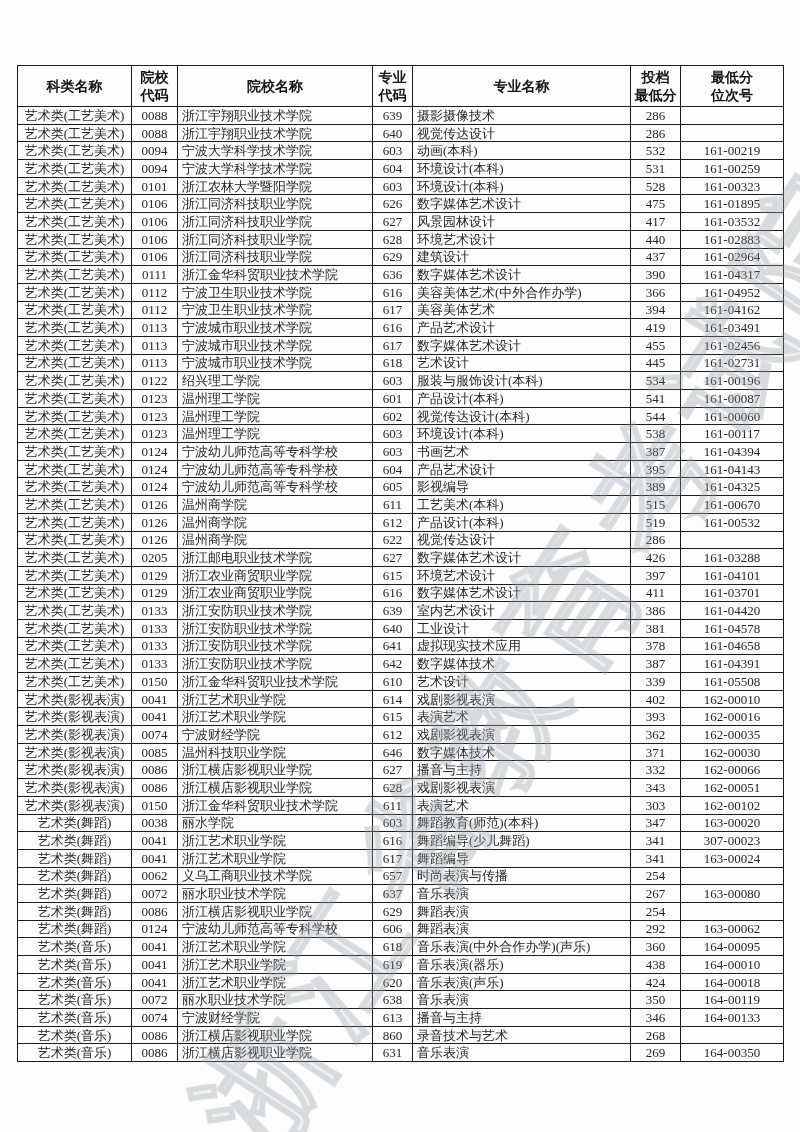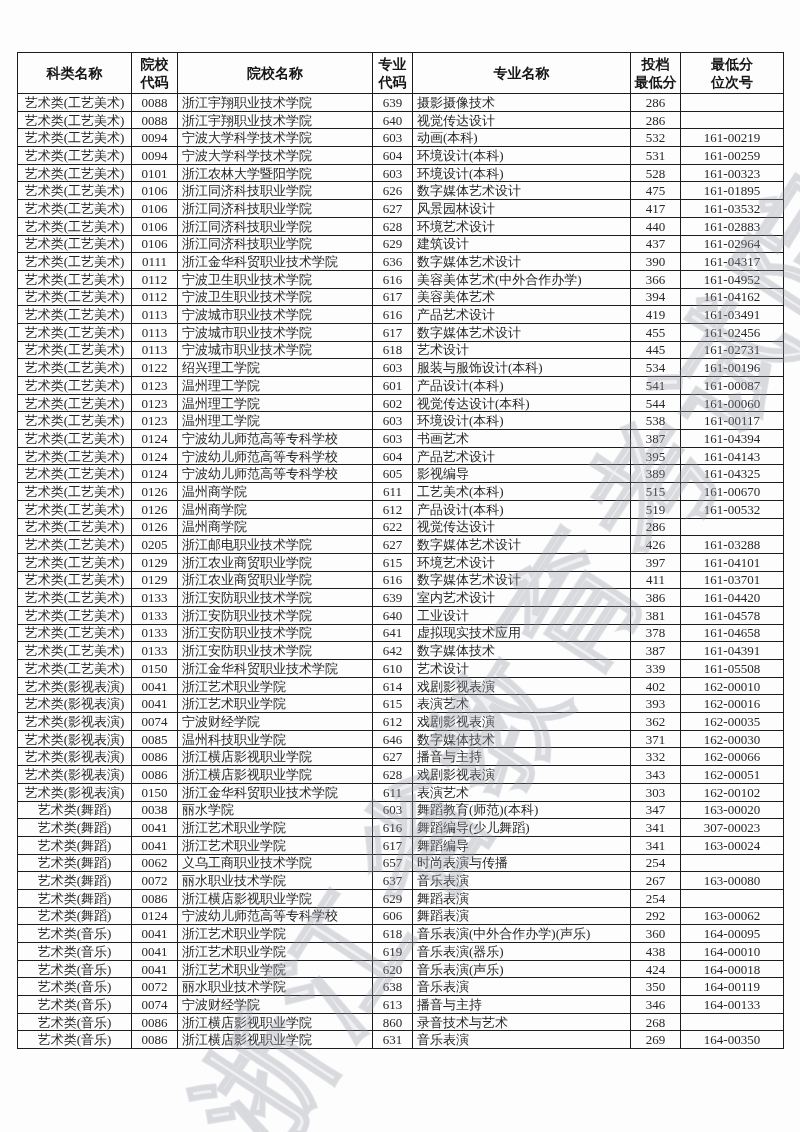"科类名称" table.score-table { top: 52px -> 65px }
